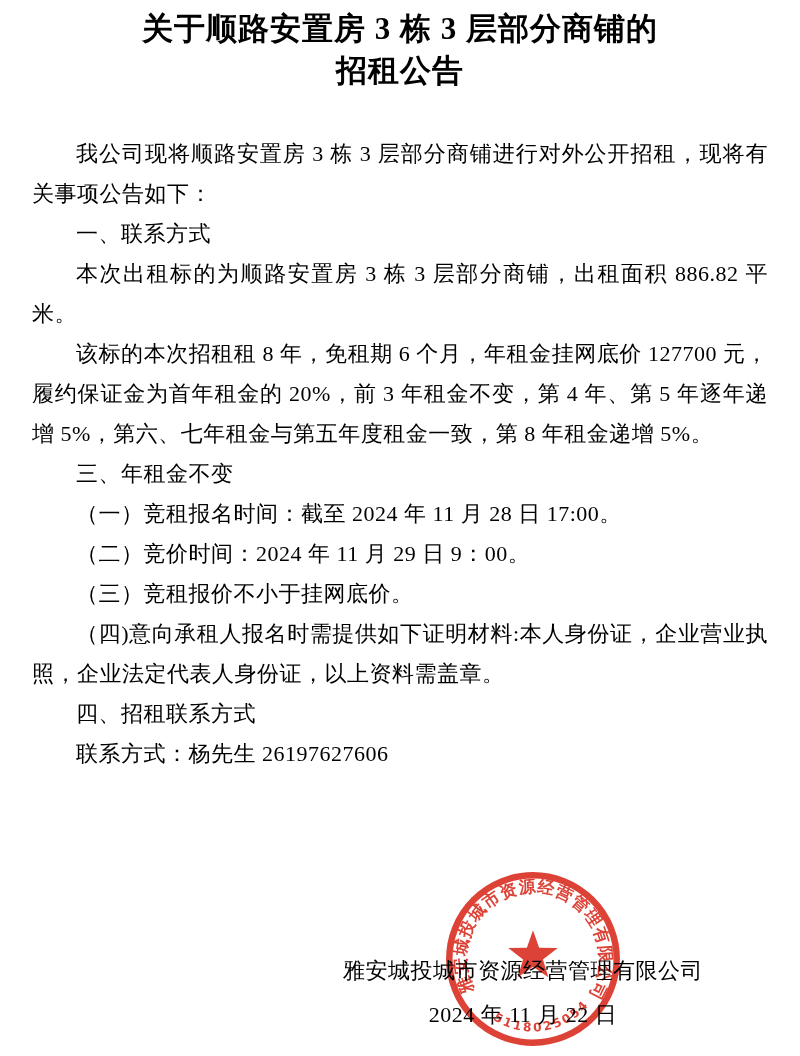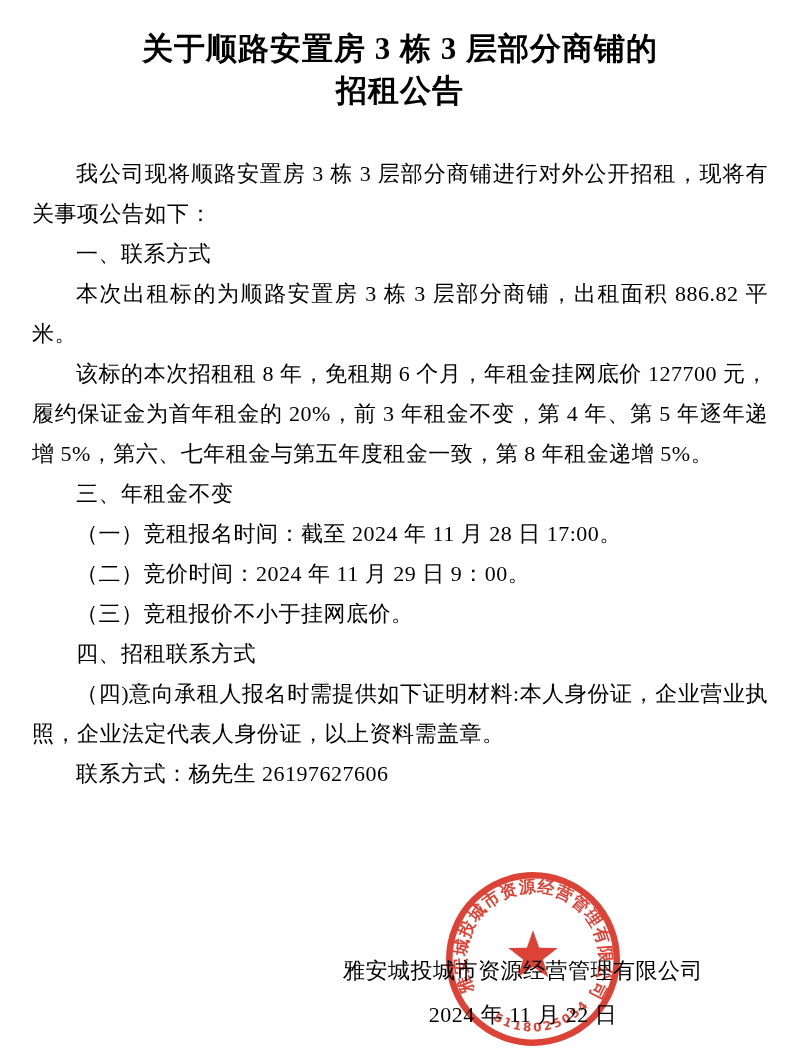"关于顺路安置房 3 栋 3 层部分商铺的" .title-block { padding-top: 28px -> 8px }
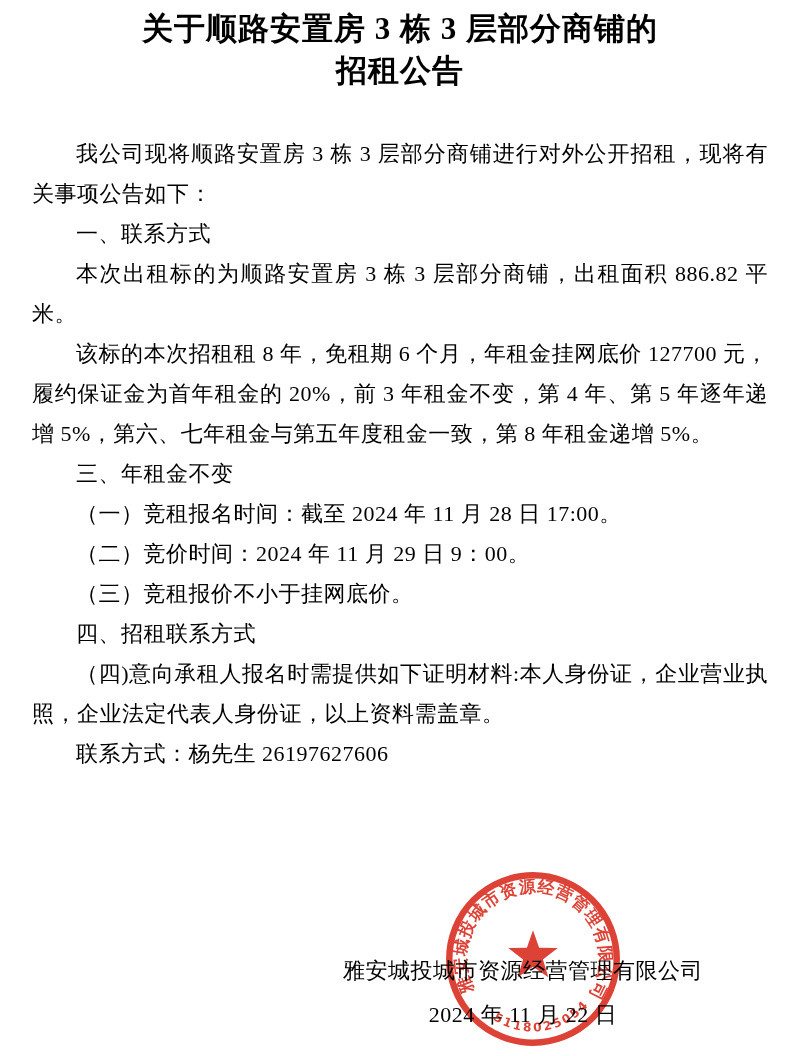"四、招租联系方式" p { order: before "（四)意向承租人报名时需提供如下证明材料:本人身份证，企业营业执照，企业法定代表" -> after "（四)意向承租人报名时需提供如下证明材料:本人身份证，企业营业执照，企业法定代表" }
